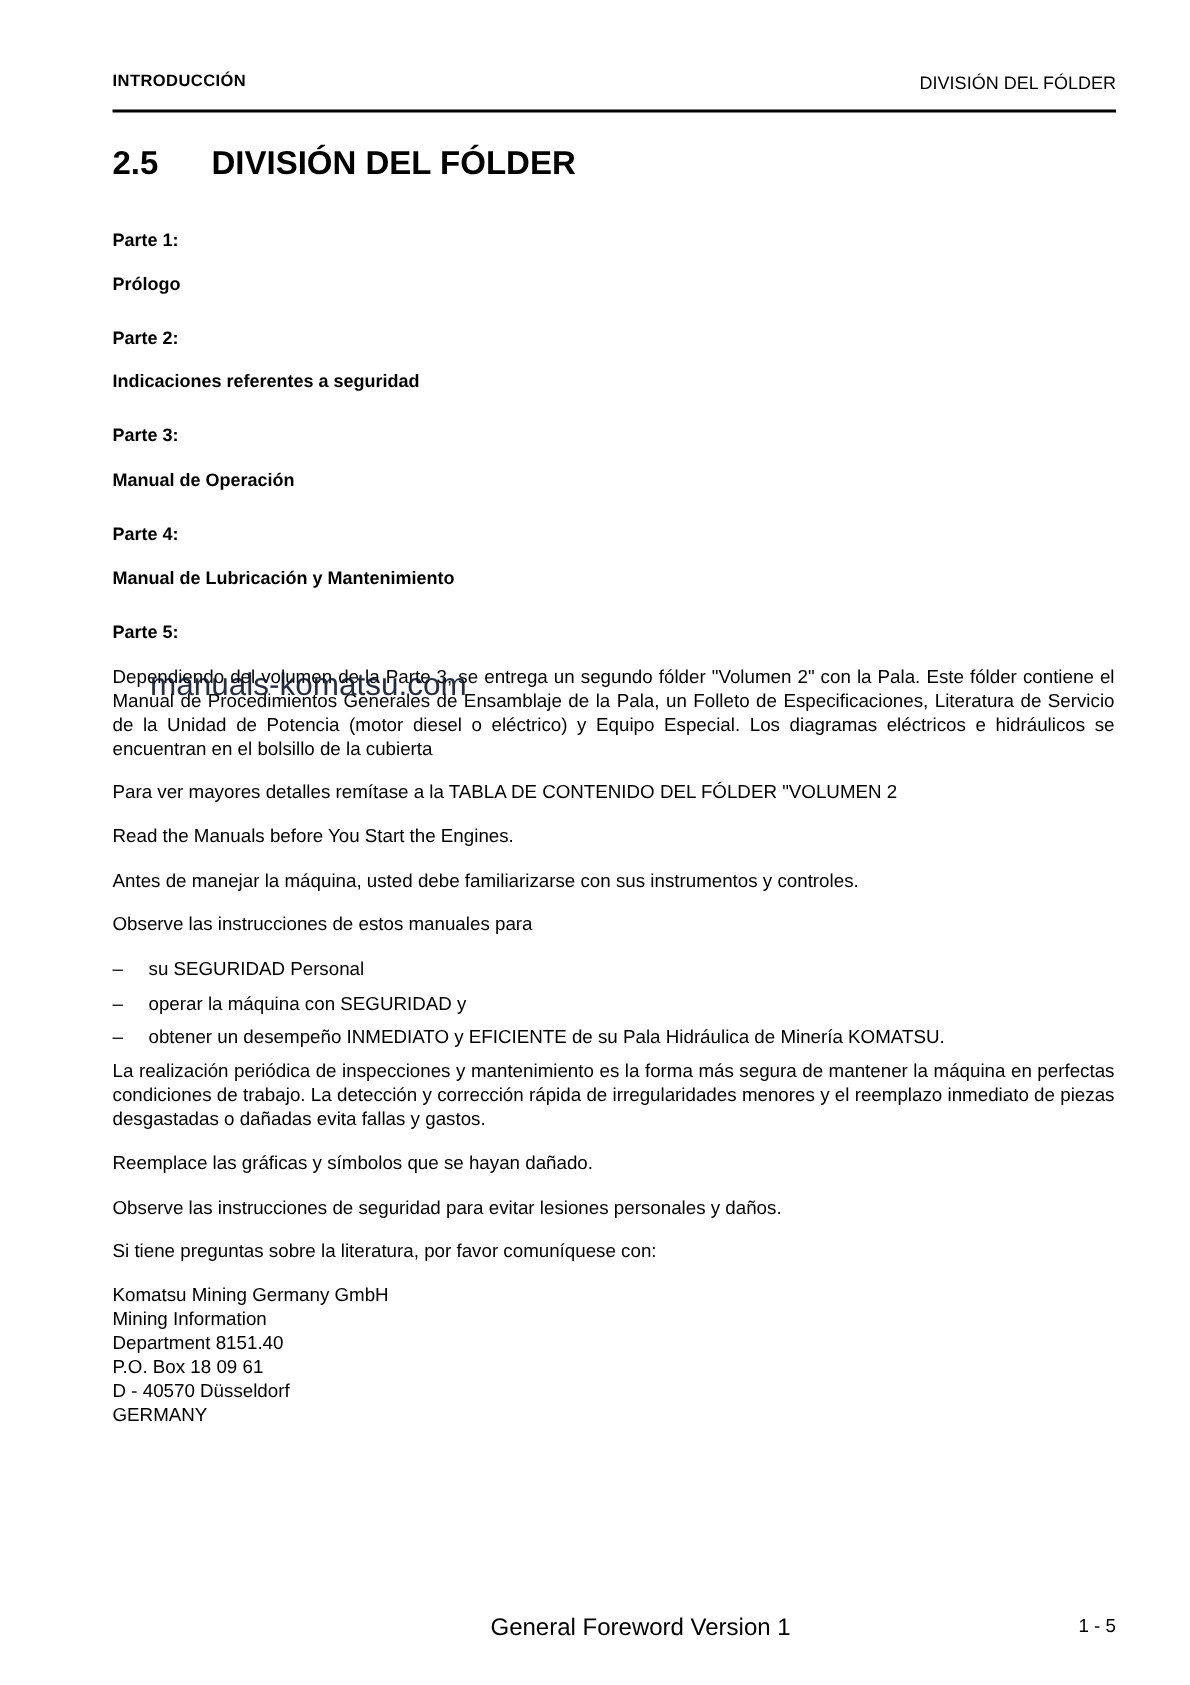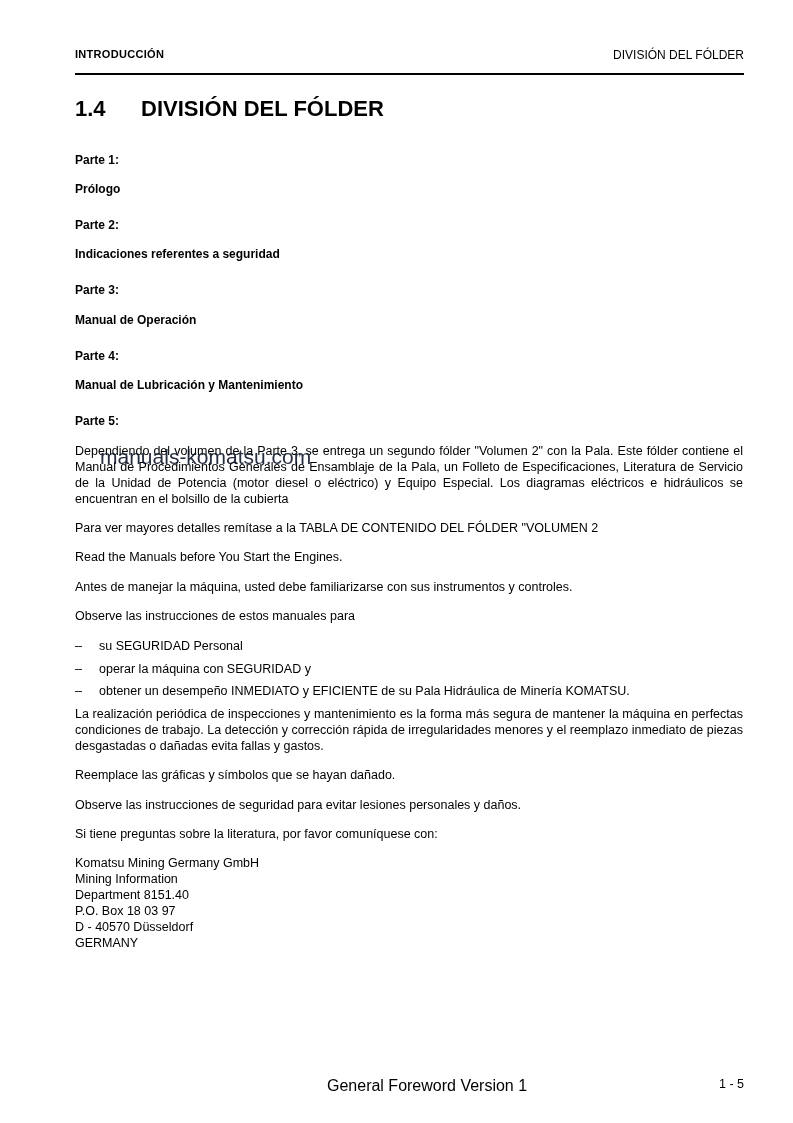"1.4" span.num { text: 1.4 -> 2.5 }
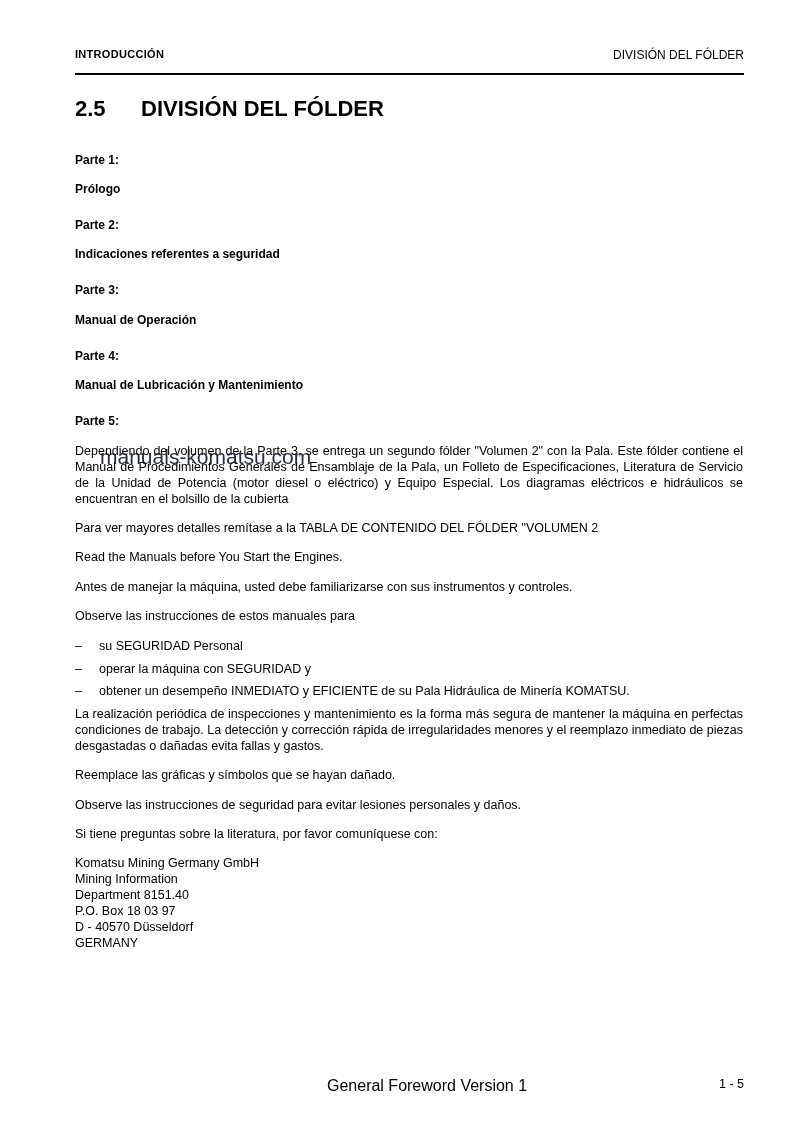"P.O. Box 18 03 97" div { text: 03 97 -> 09 61 }
